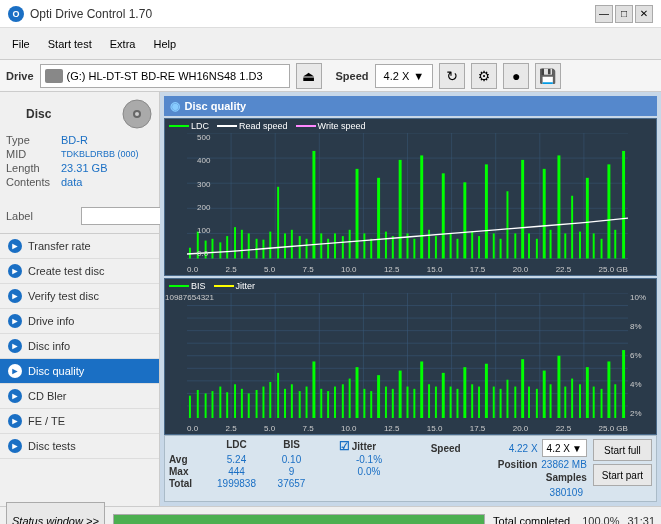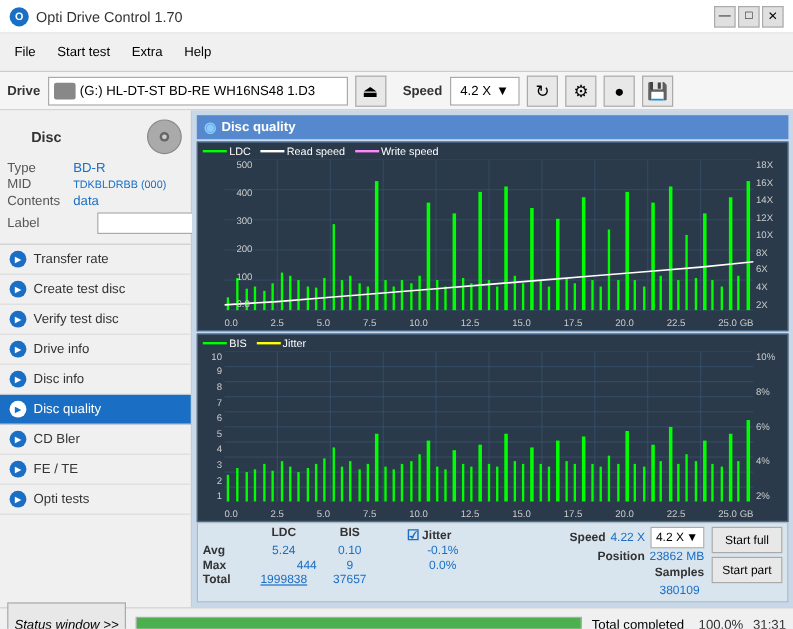"18X" div { html: <div> <span>18X</span> <span>16X</span> <span>14X</span> <span>12X</span> <span>10X</span> <span>8X</span> <span>6X</span> <span>4X</span> <span>2X</span> </div> -> none }
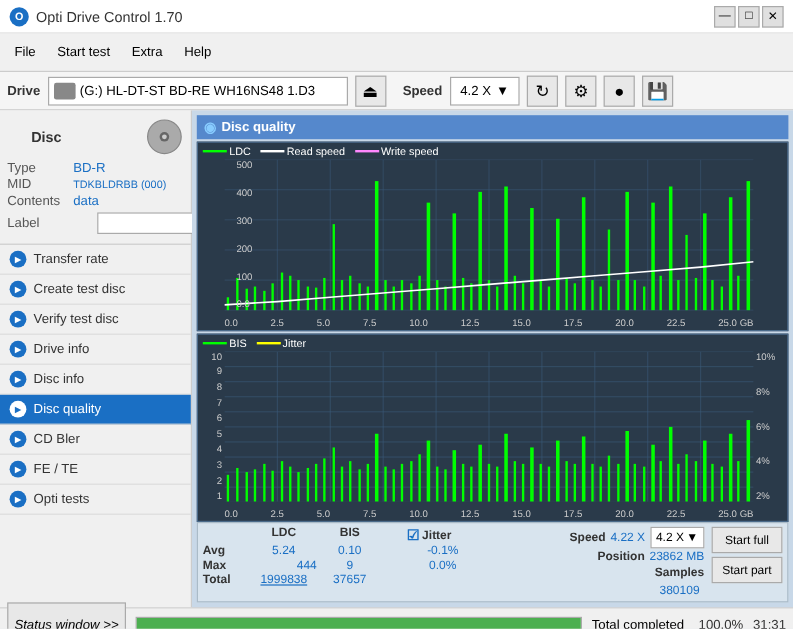"Length" div.disc-row { html: none -> <div> <span>Length</span> <span>23.31 GB</span> </div> }
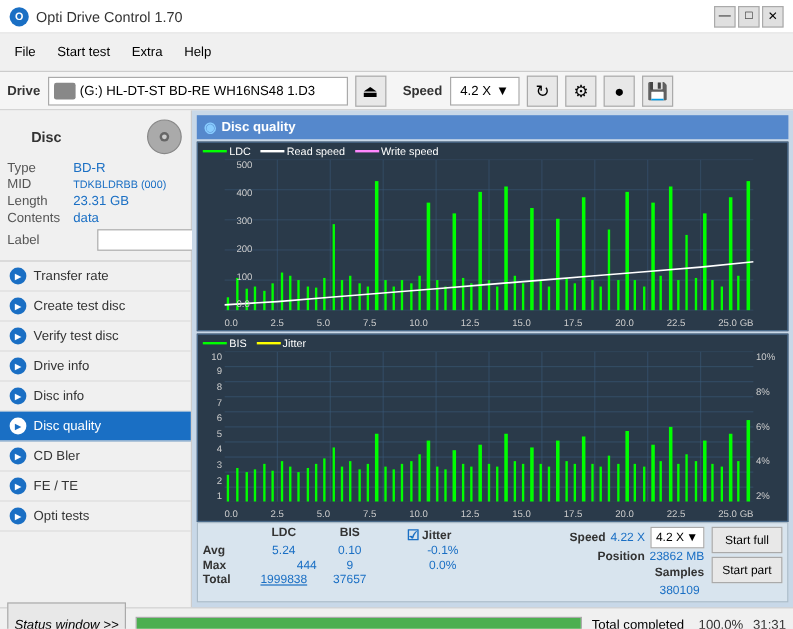"Label" .label-row { margin-top: 3px -> 19px }
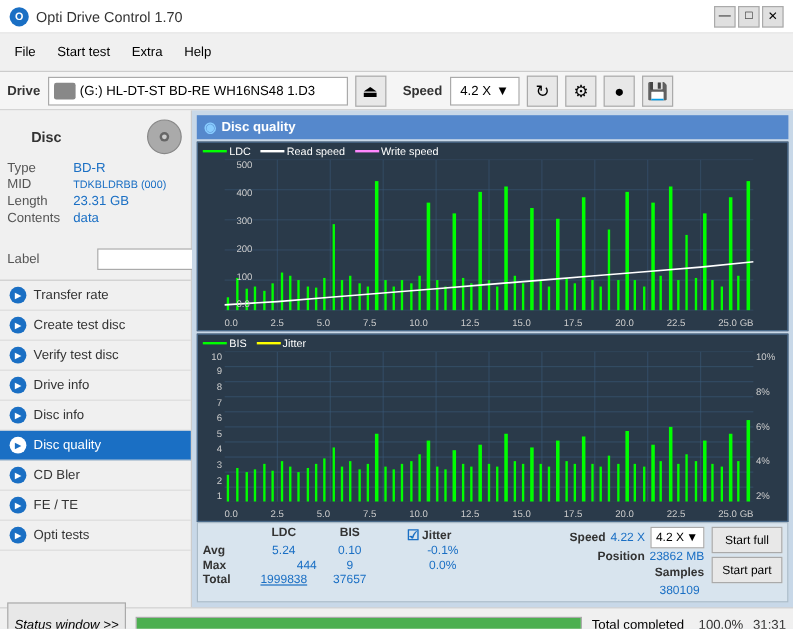"10" div { flex-direction: column -> none }
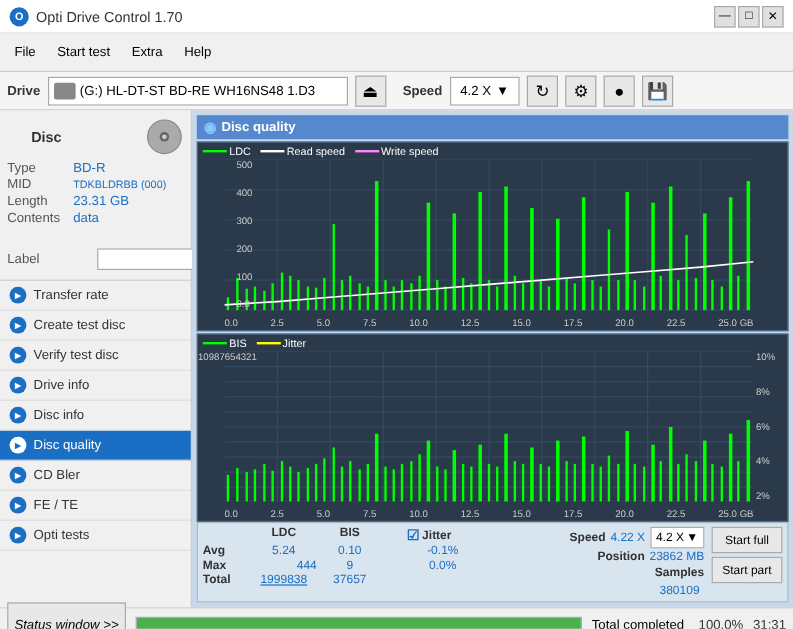"Opti tests" span { text: Opti -> Disc }
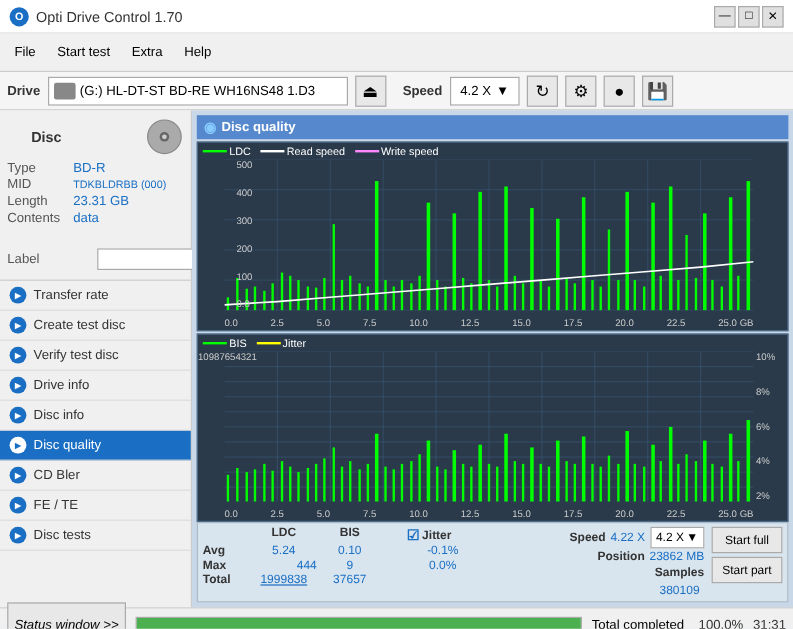"4.22 X" span { margin-left: none -> 44px }
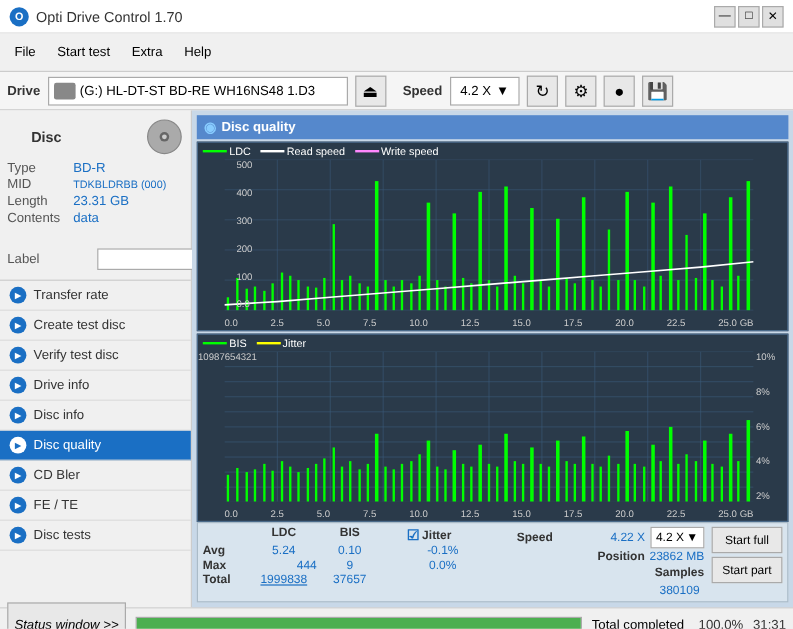"444" span { text-align: right -> center }
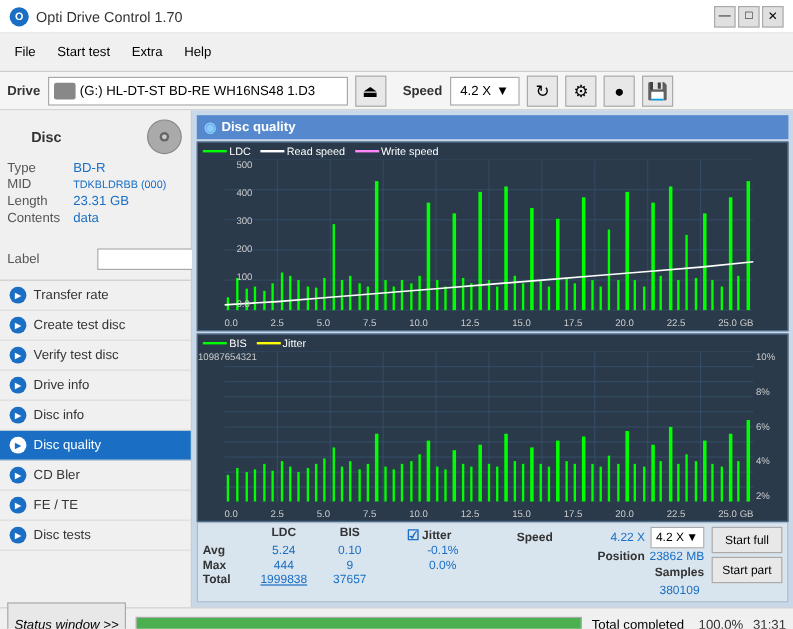"1999838" span { text-decoration: underline -> none }
